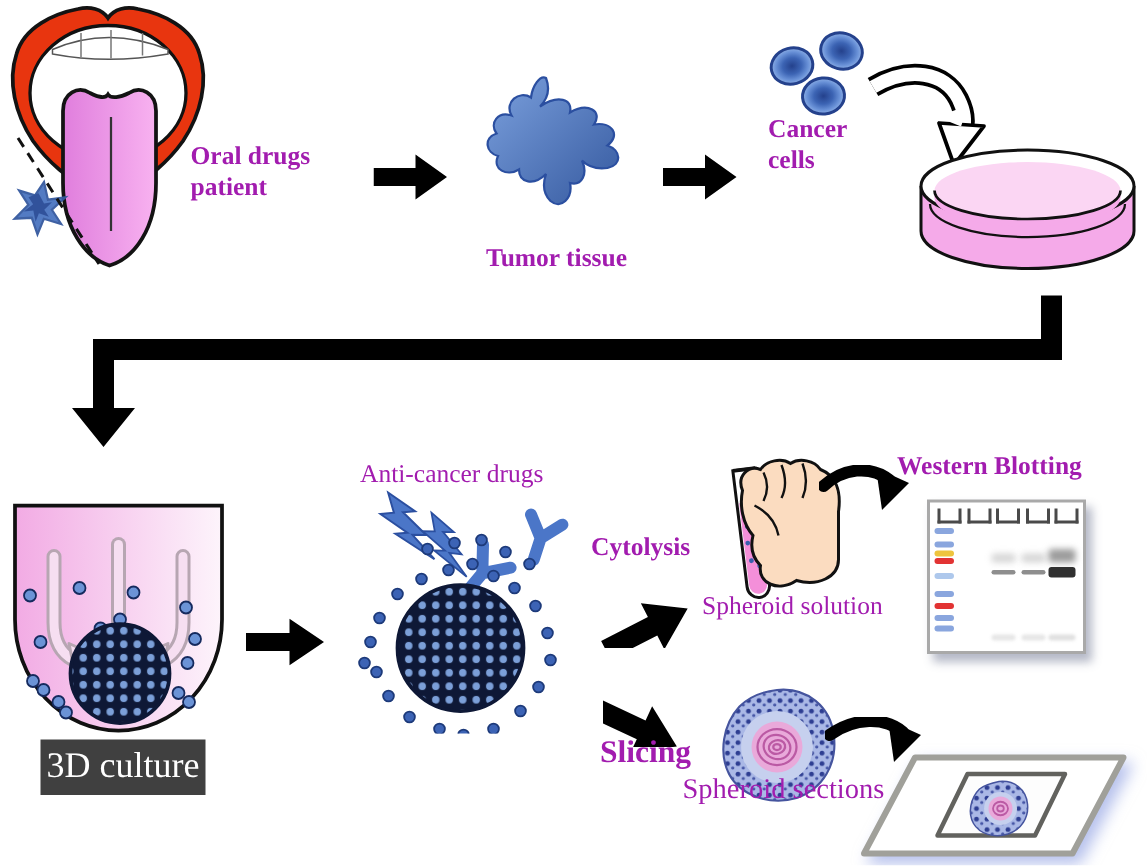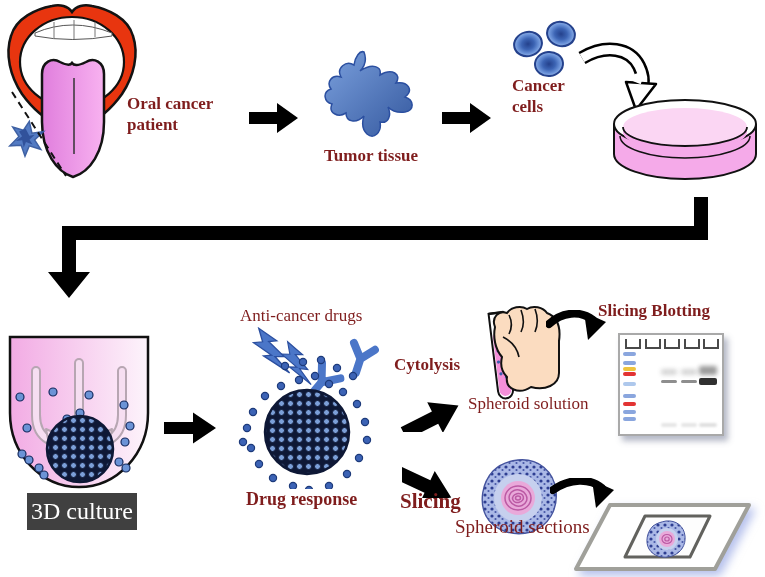"Cancer cells" .lbl { color: #7f1d1d -> #a21caf }
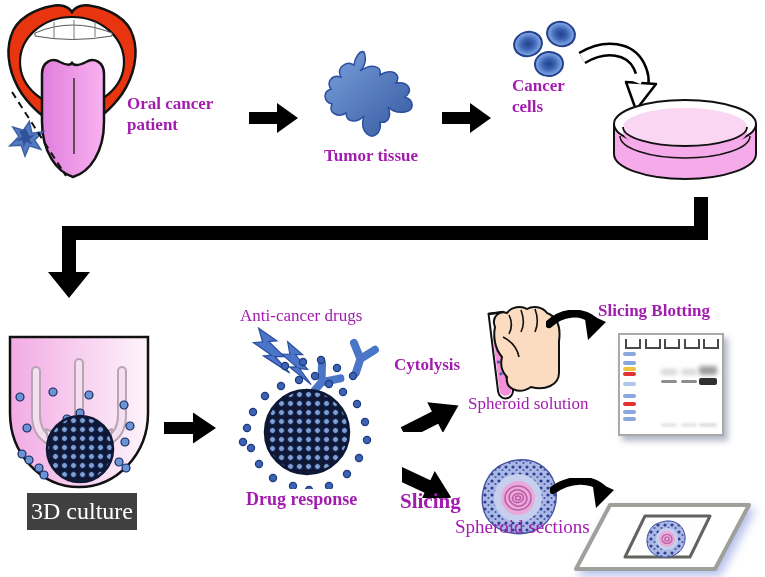"Oral cancer patient" div.lbl { text: cancer -> drugs }
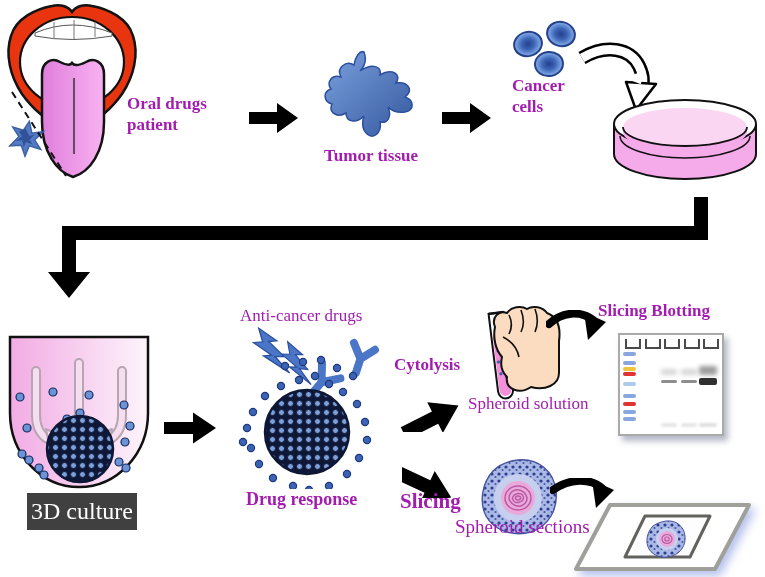"Tumor tissue" .ctr { margin-top: none -> 16px }
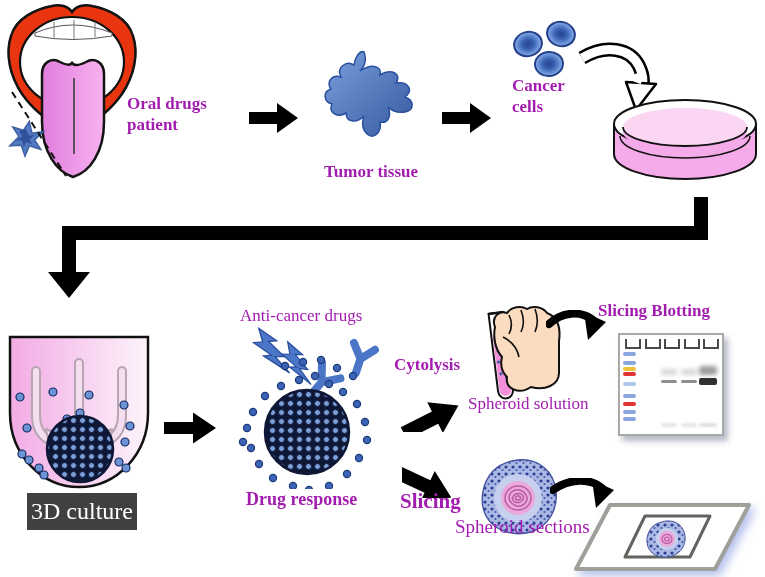"Slicing Blotting" div.lbl { text: Slicing -> Western }
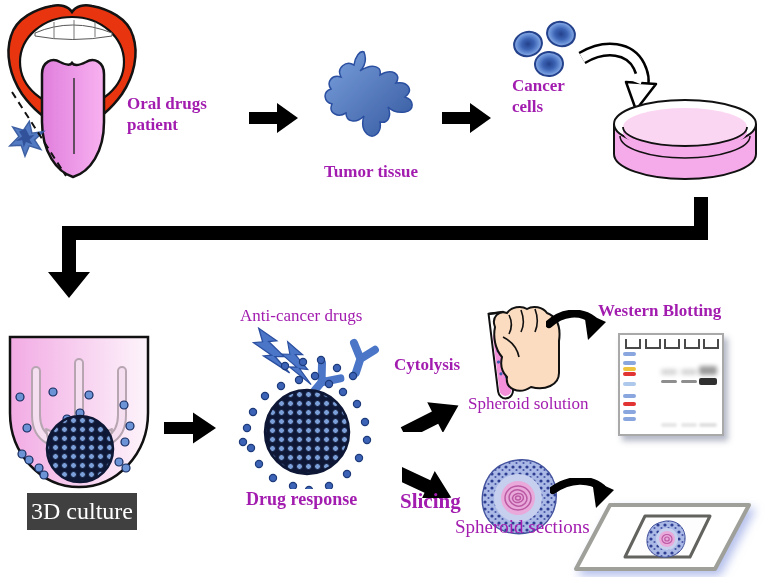"Drug response" div.lbl { html: <div>Drug response</div> -> none }
